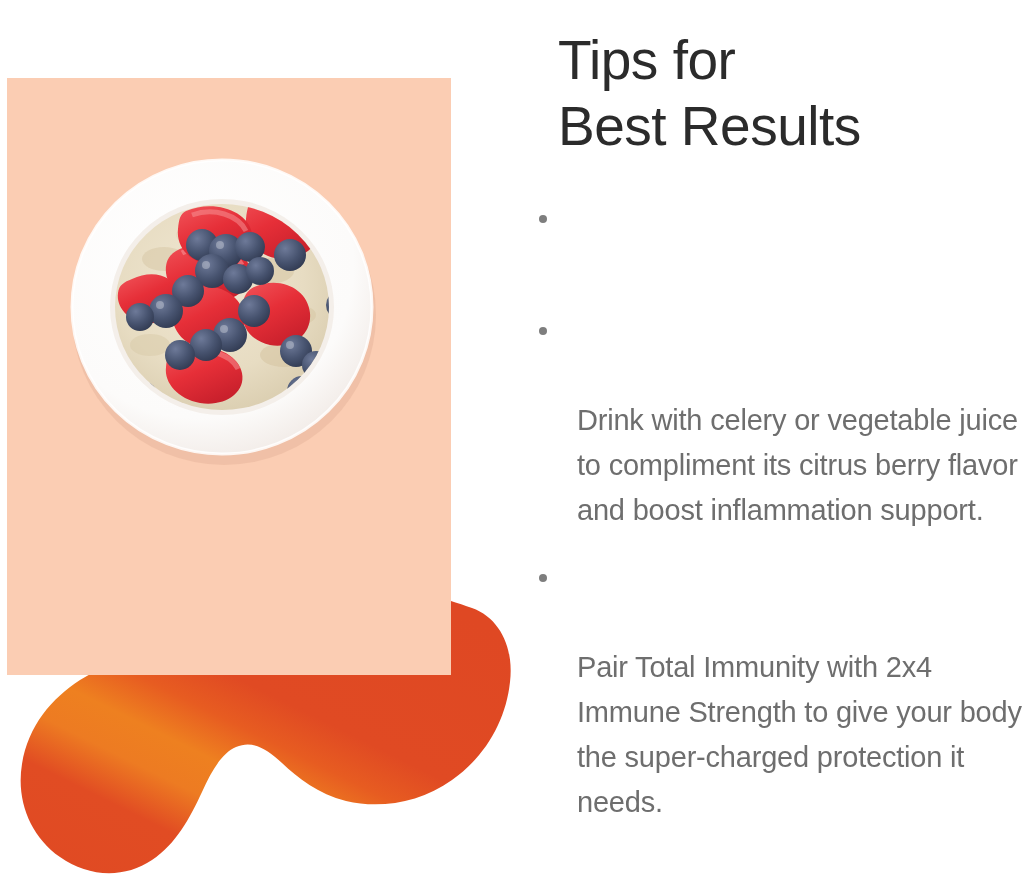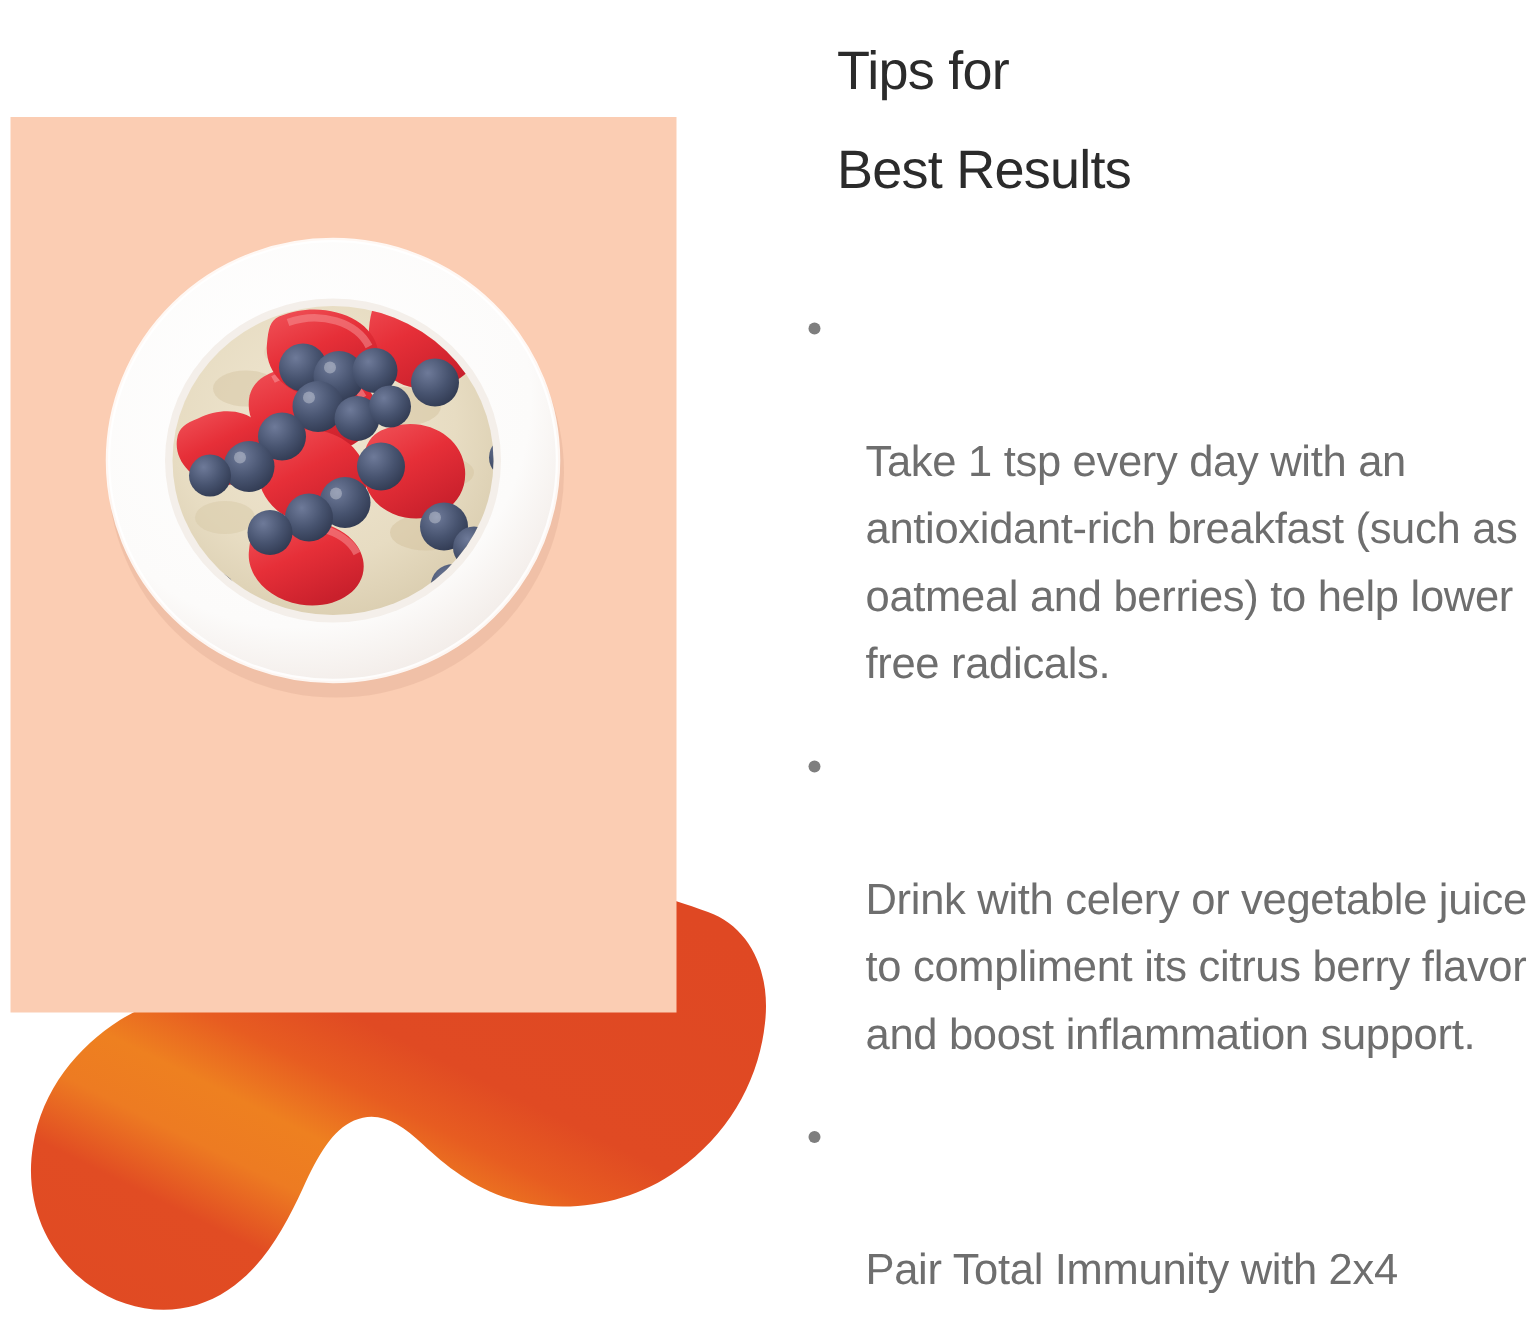"Tips for" .headline { font-size: 36px -> 55px }
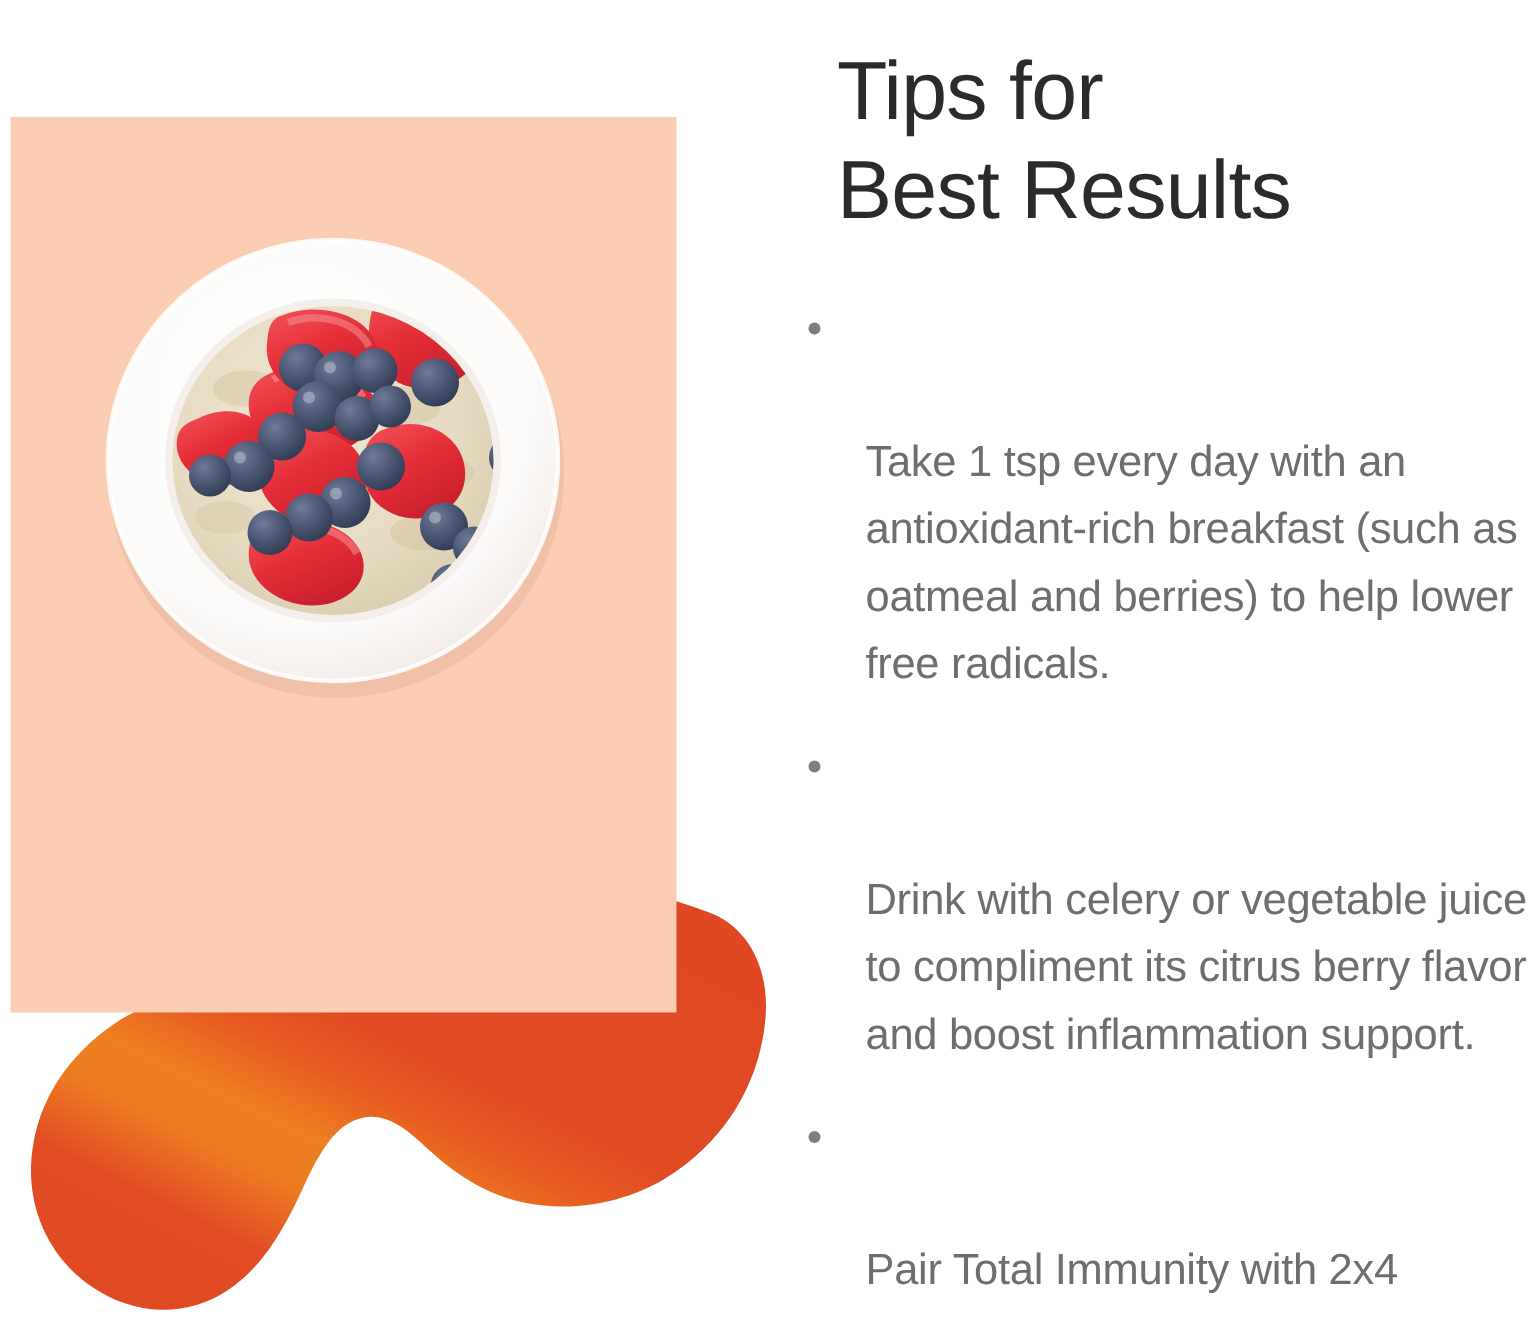"Take 1 tsp every day" span { html: <span>Take 1 tsp every day with an antioxidant-rich breakfast (such as oatmeal and berries) to help lower free radicals.</span> -> none }
